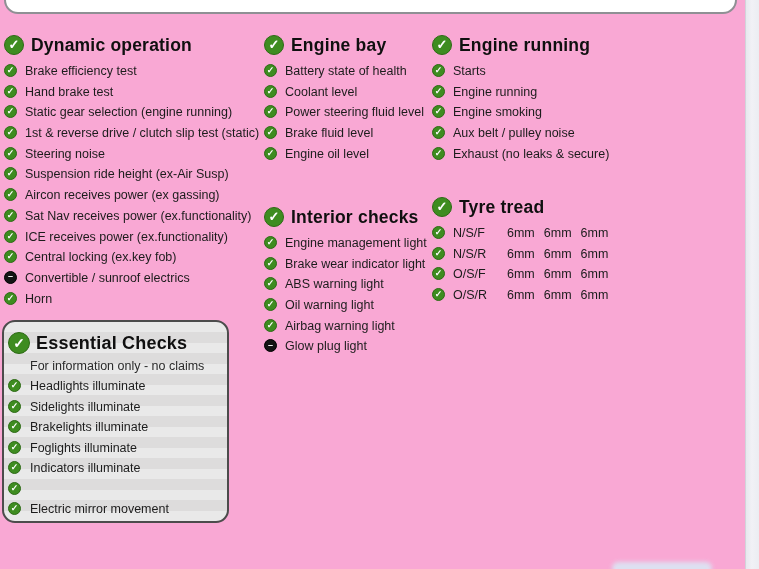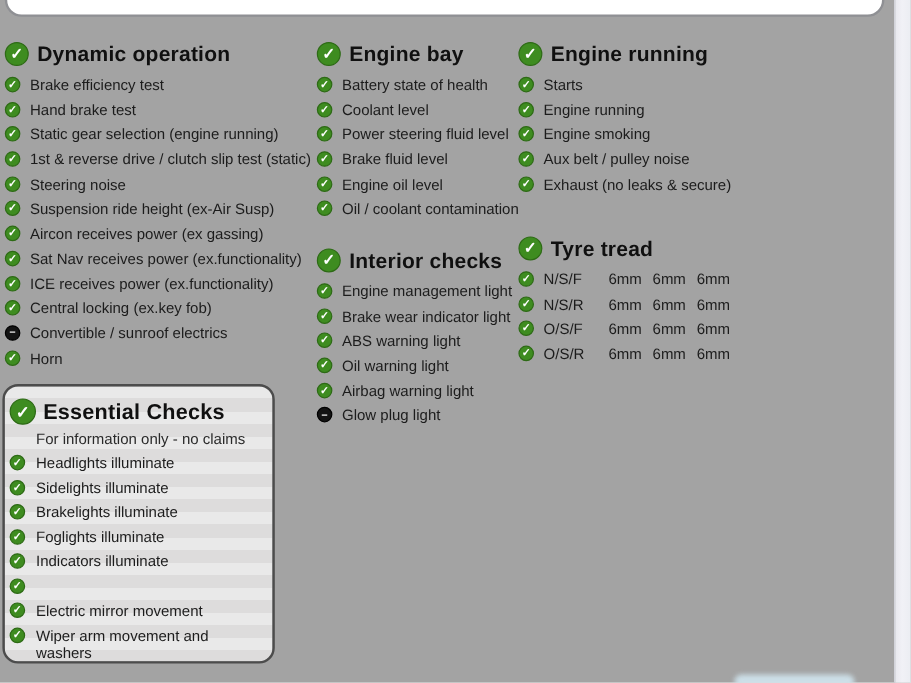"Dynamic operation" #stage { background: #a3a3a3 -> #f9a8d4 }
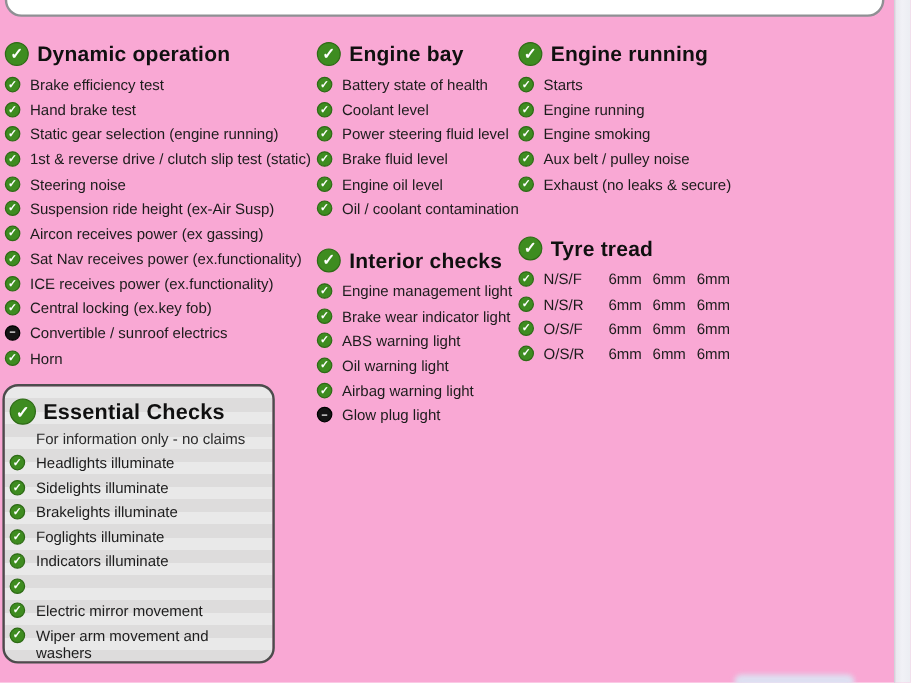"Oil / coolant contamination" div.item { html: <div> <span></span> <span>Oil / coolant contamination</span> </div> -> none }
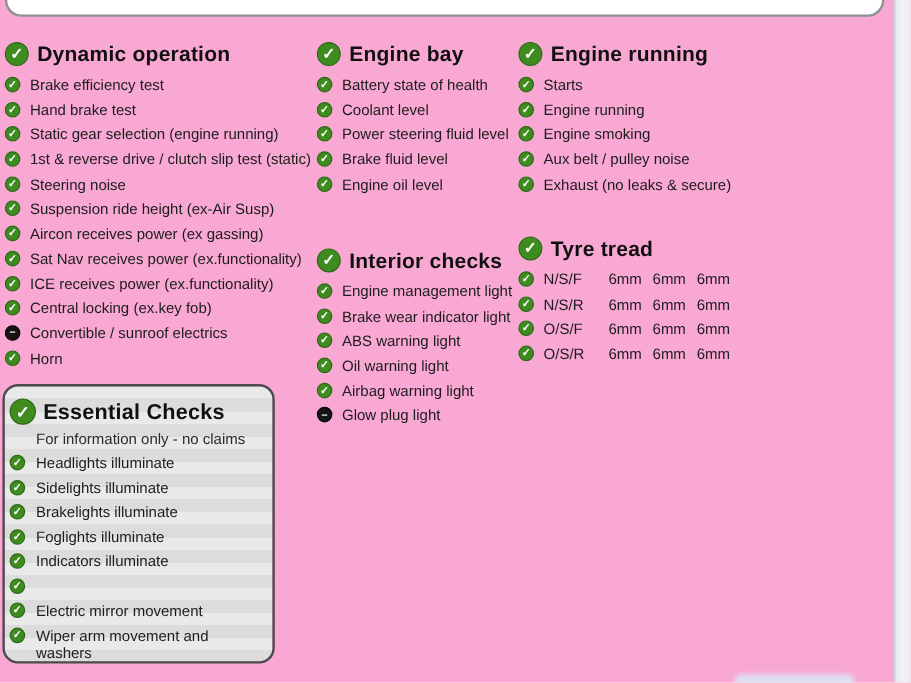"Essential Checks" #box-essential { height: 233px -> 203px }
